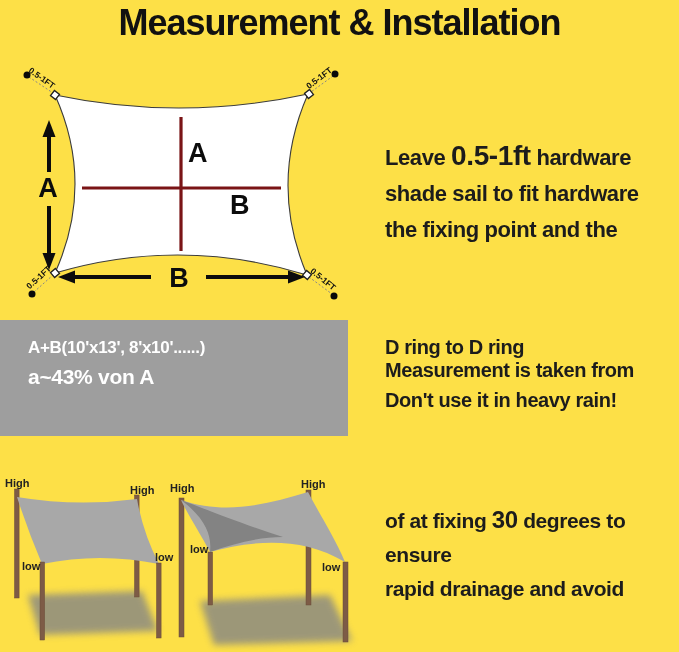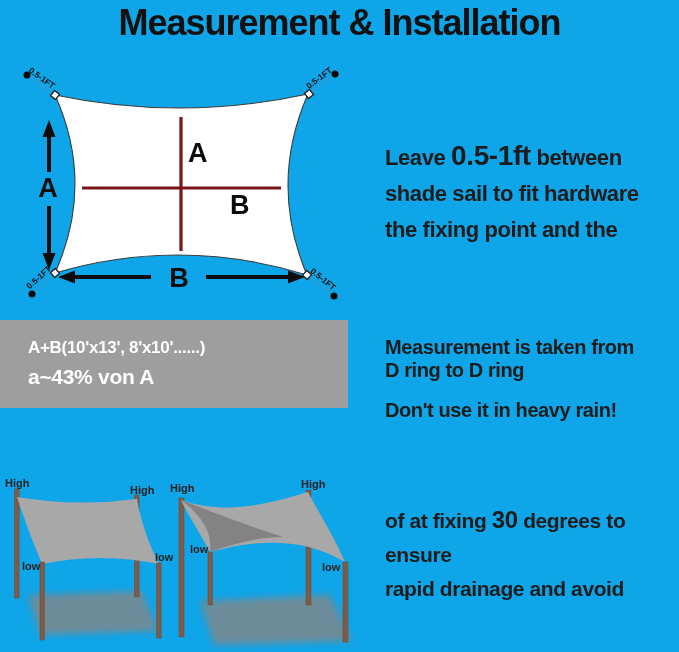"Measurement & Installation" .page { background: #0ea5e9 -> #fde047 }
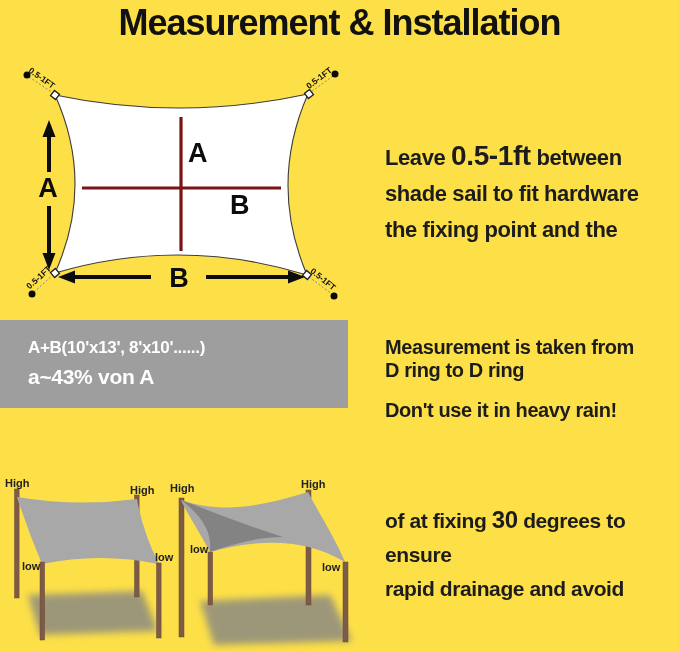"between" span { text: between -> hardware }
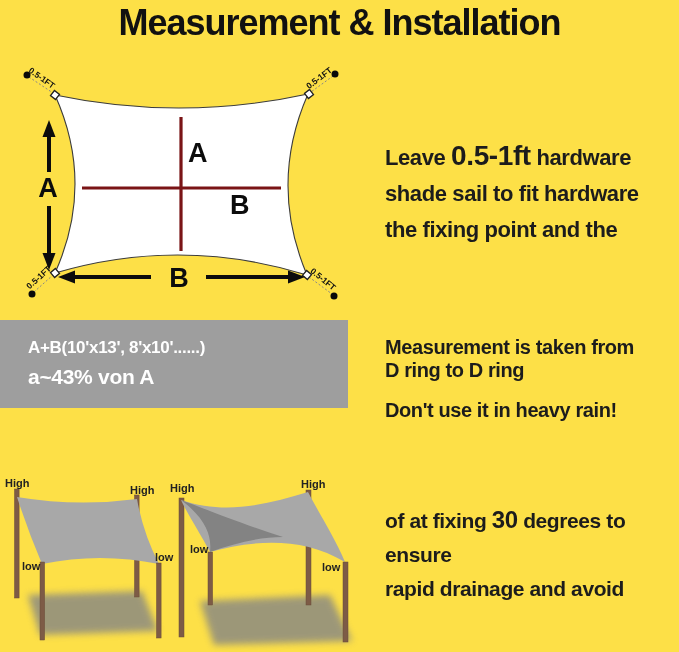"A+B(10'x13', 8'x10'......)" .graybox { height: 88px -> 116px }
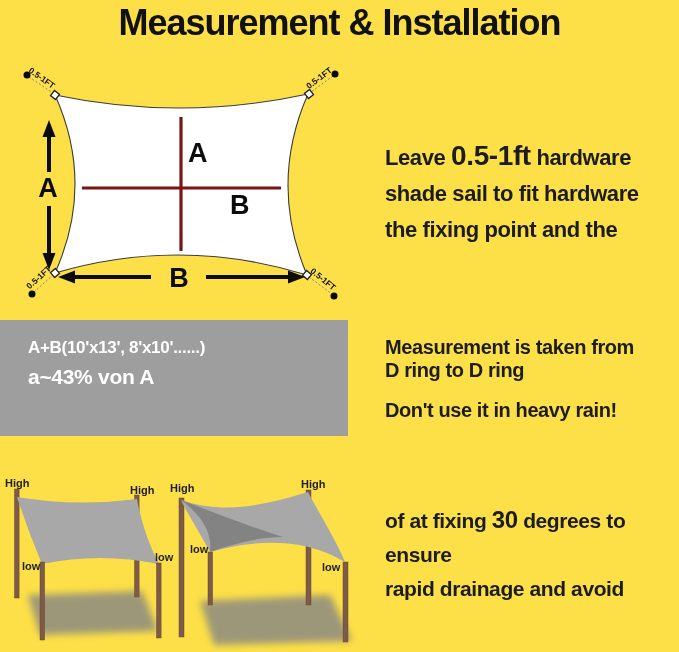"Measurement is taken from" p { order: before "D ring to D ring" -> after "D ring to D ring" }
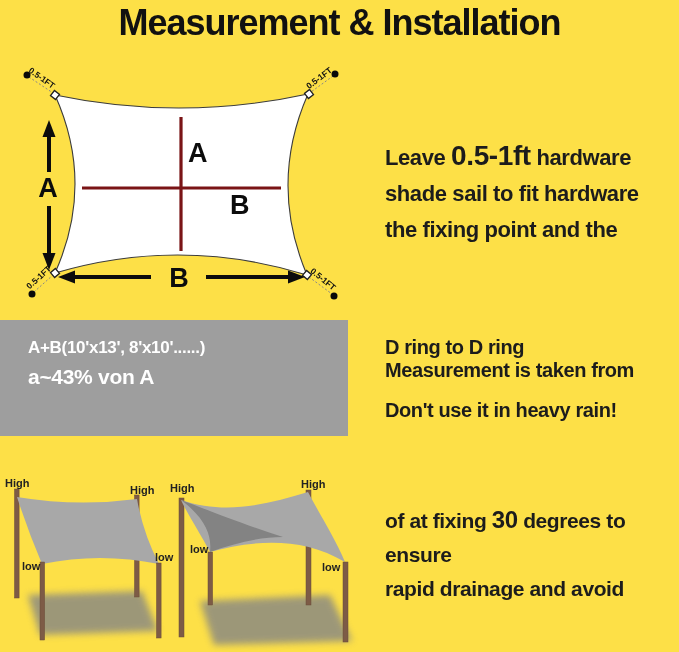"Don't use it in heavy" .note-measure .warn { margin-top: 17px -> 7px }
